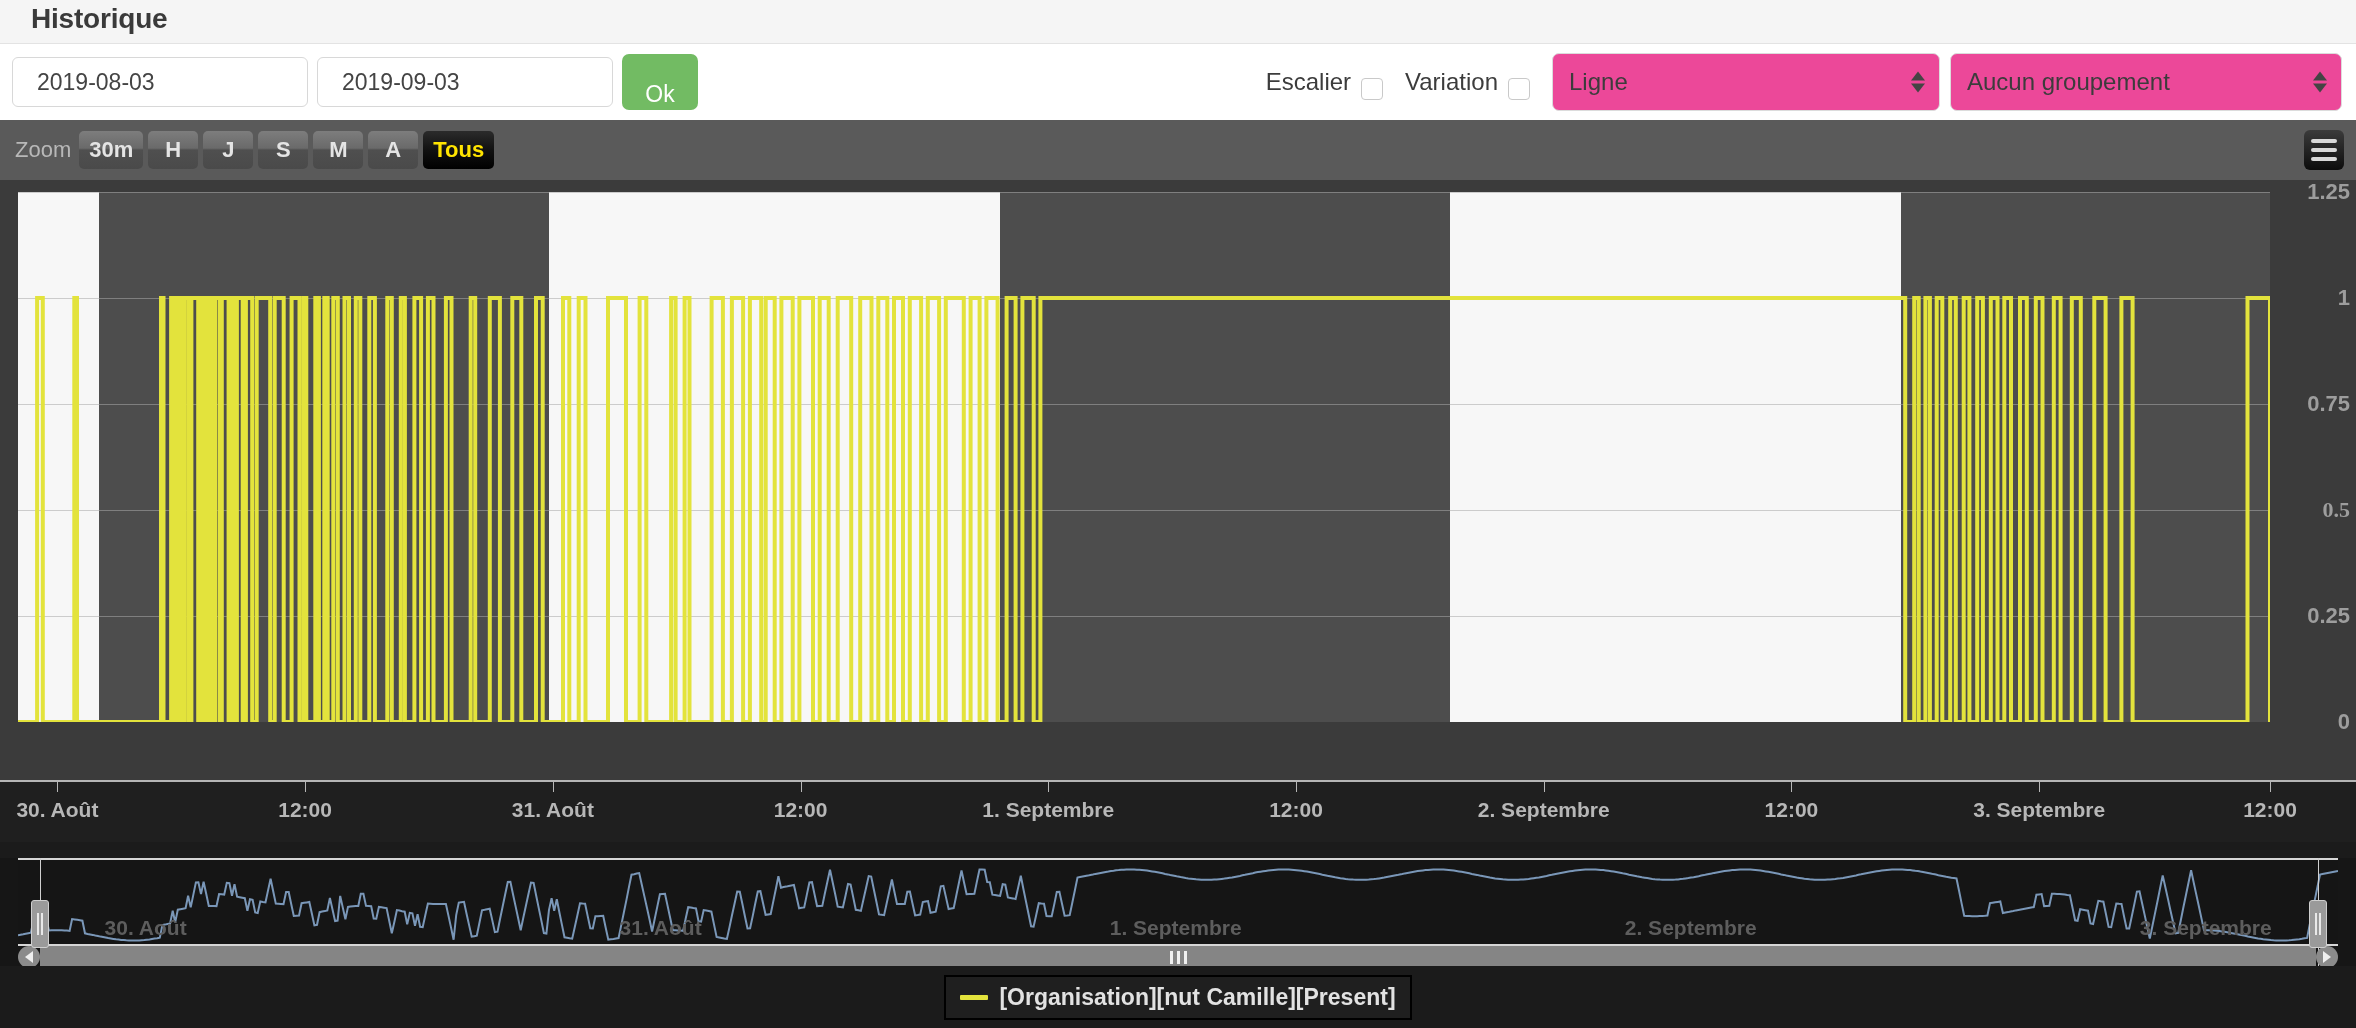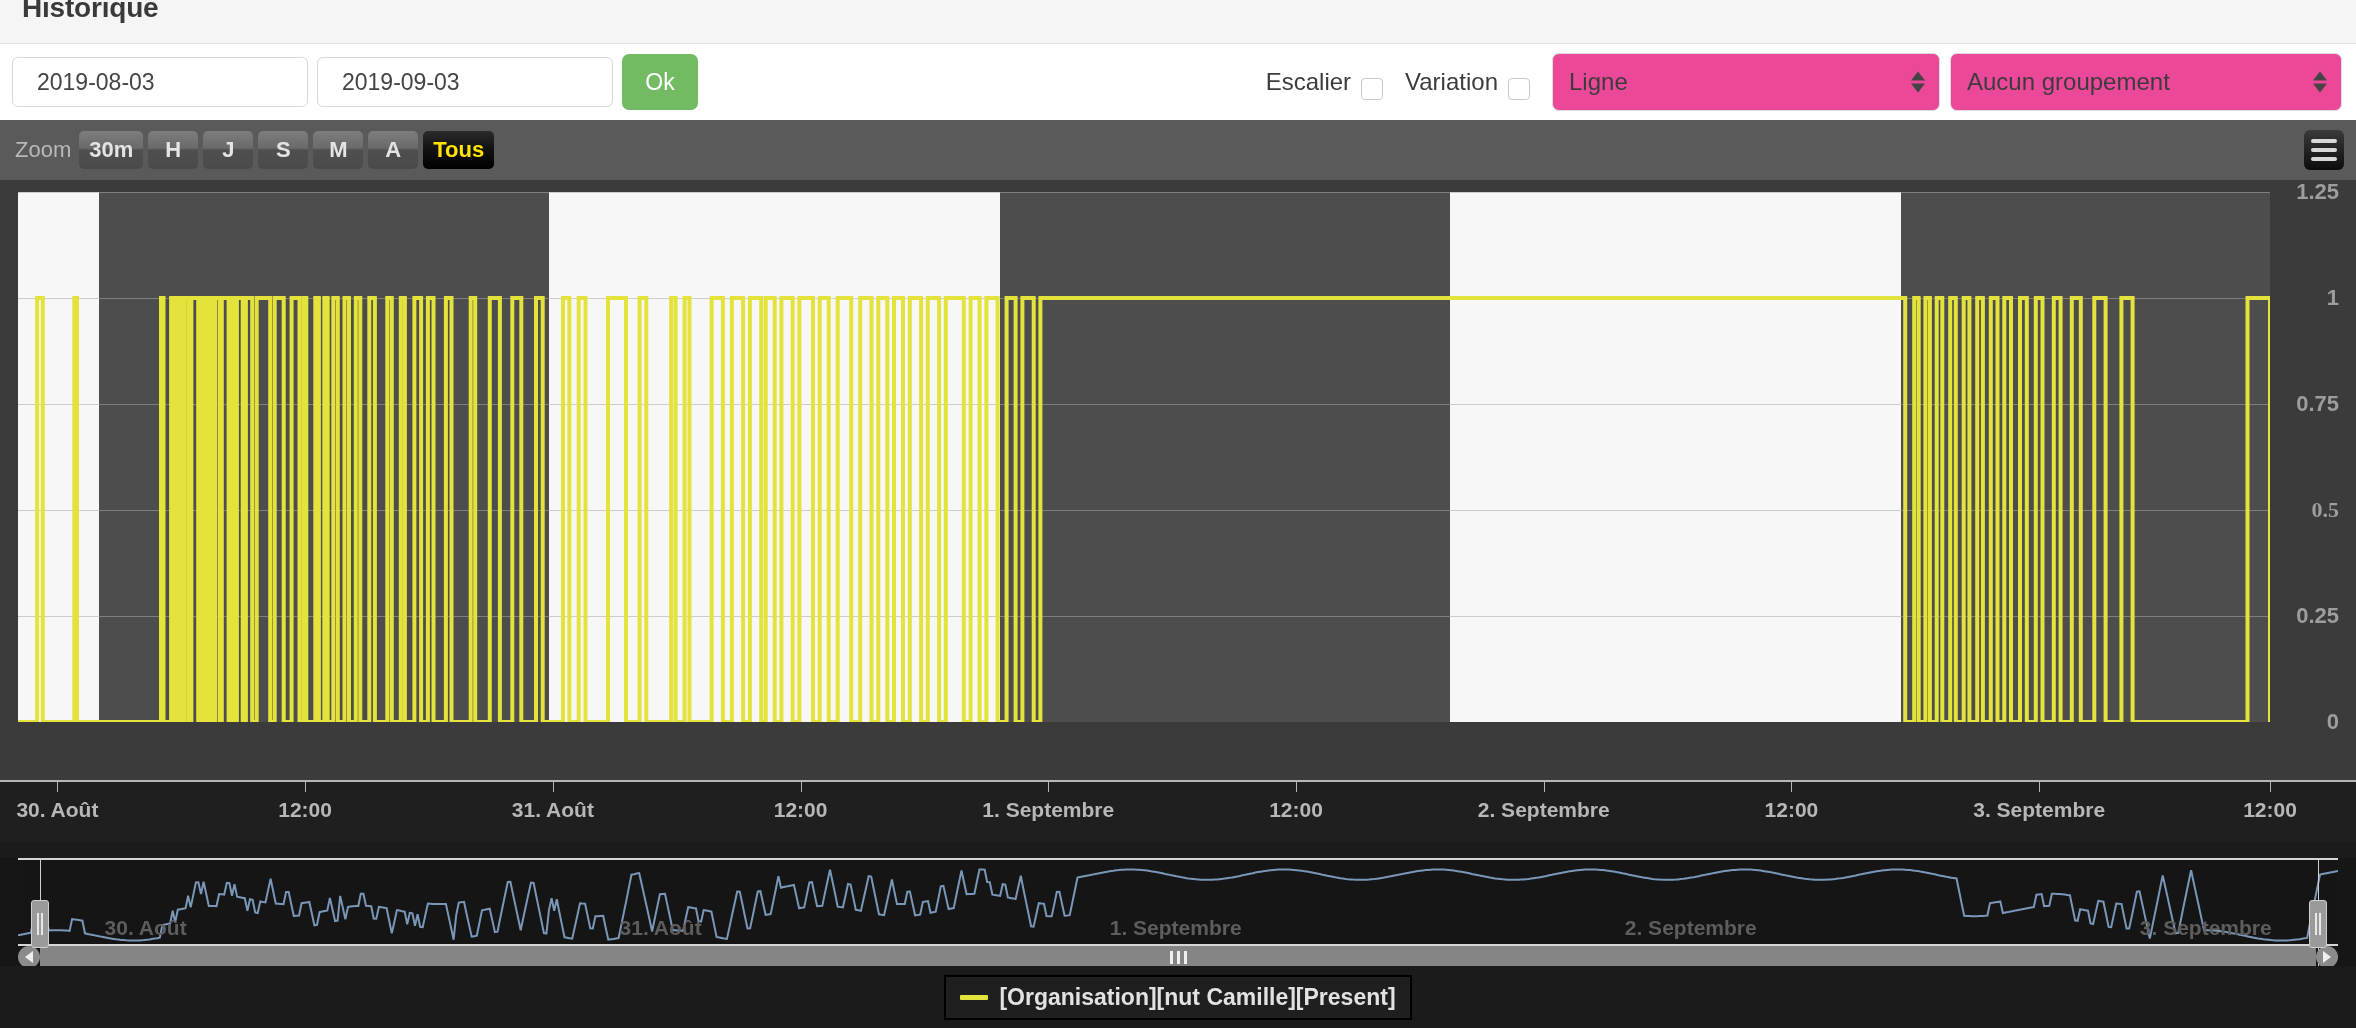"Historique" #header { align-items: flex-start -> center; padding-left: 22px -> 31px }
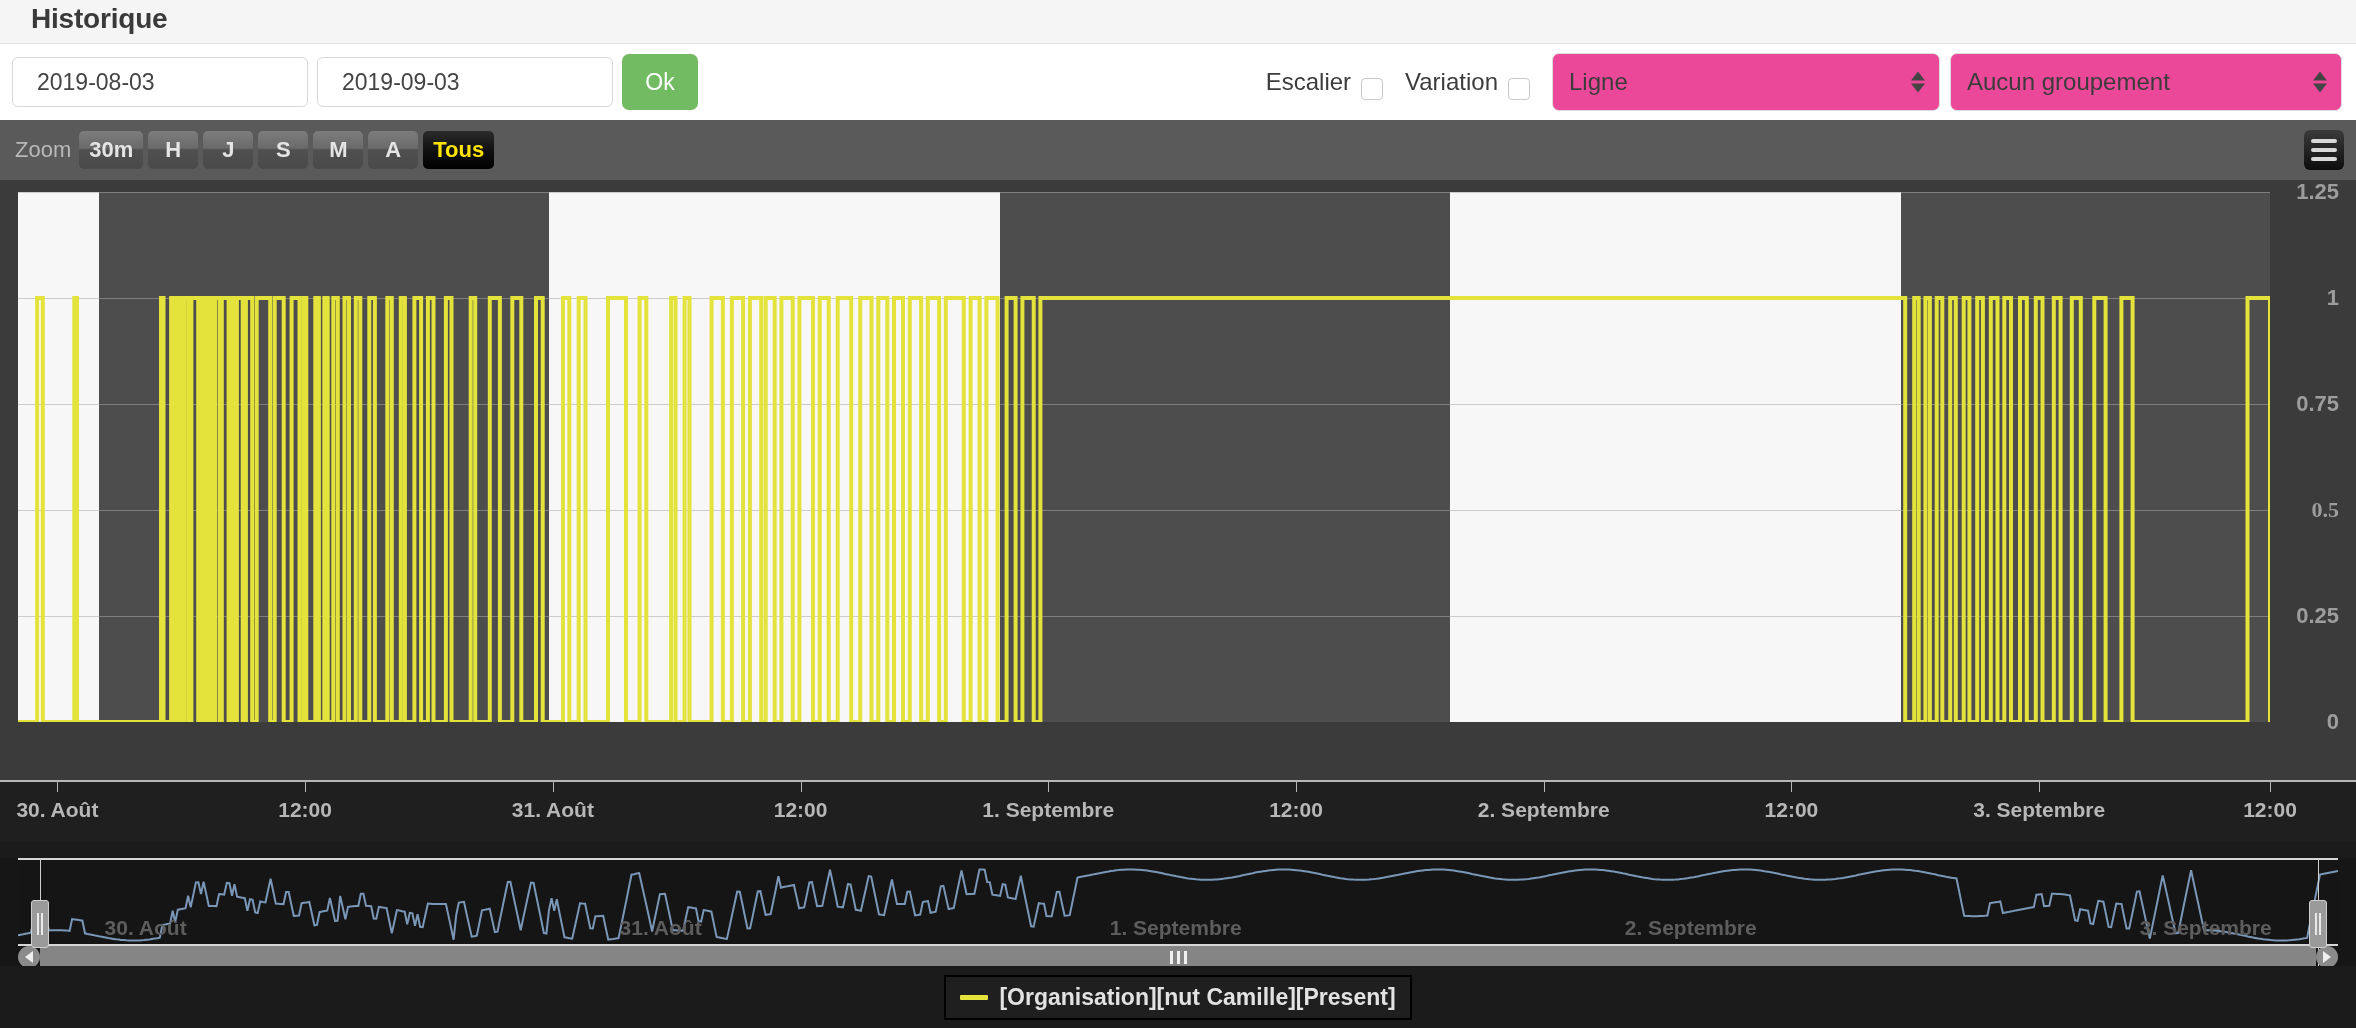"Ok" #ok-button { padding: 0 -> 12px }
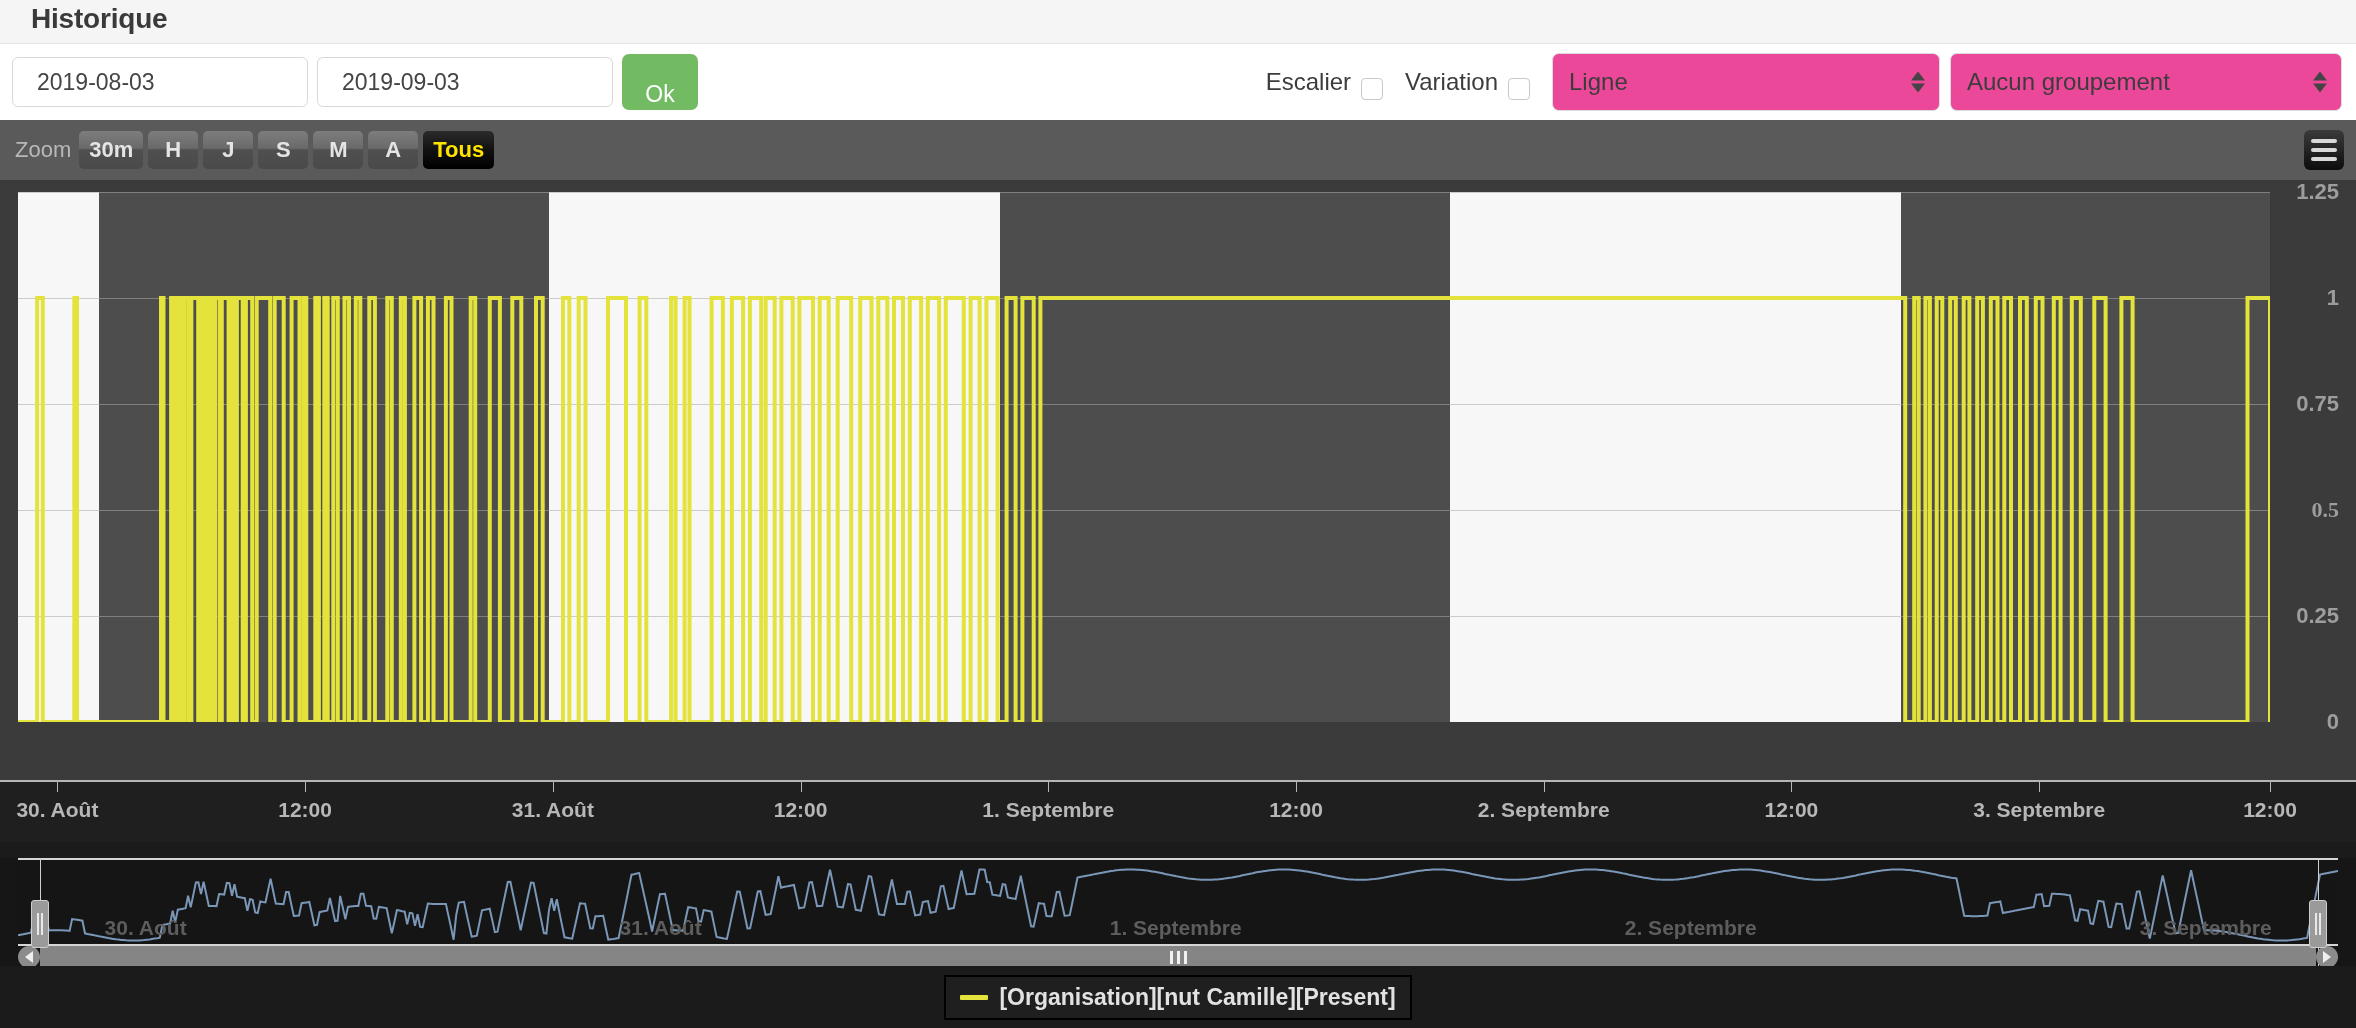"1.25" .ylab { right: 11px -> 0 }
